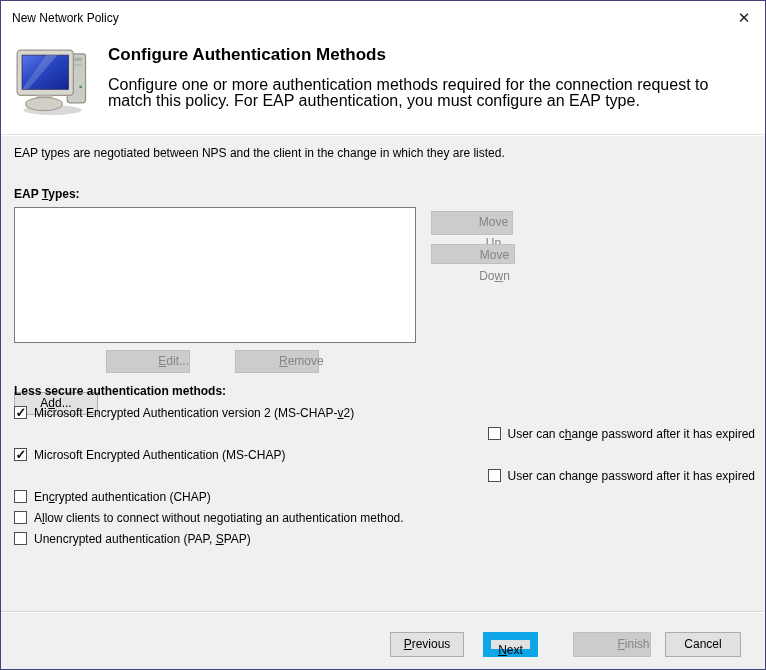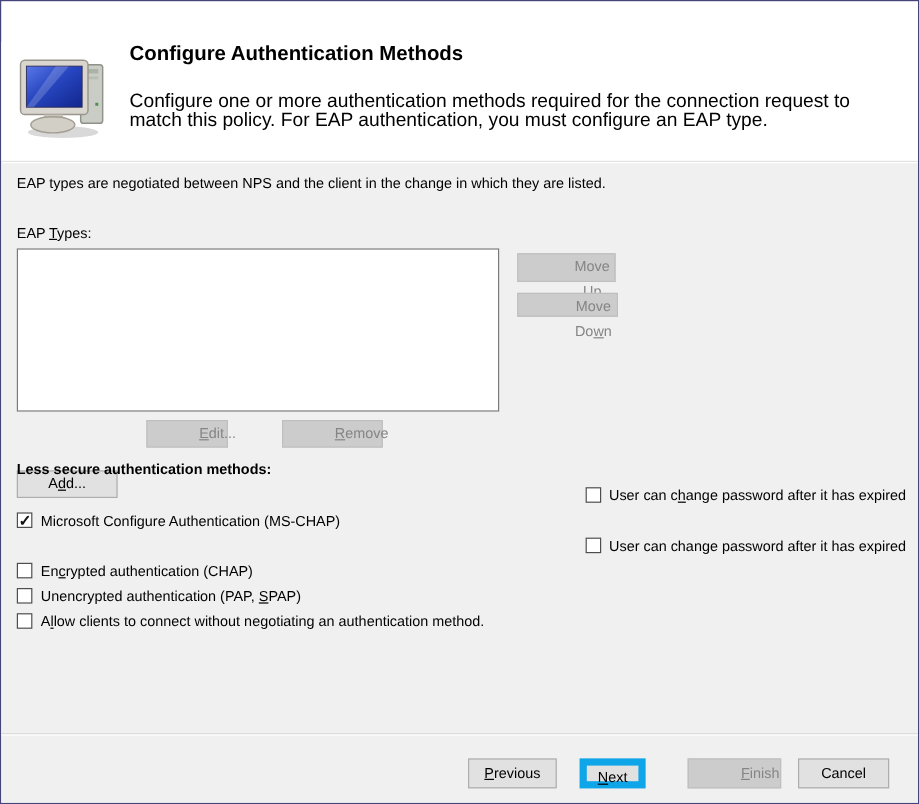"New Network Policy" div.titlebar { html: none -> <div> <span>New Network Policy</span> <button>✕</button> </div> }
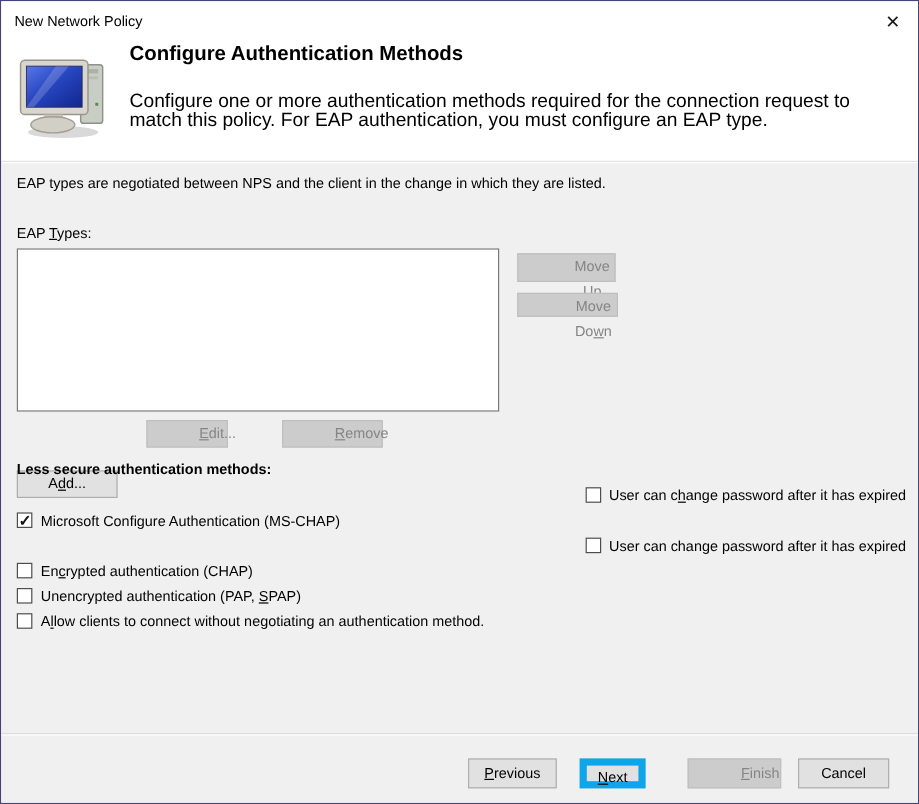"Configure Authentication Methods" .header-title { top: 0 -> 10px }
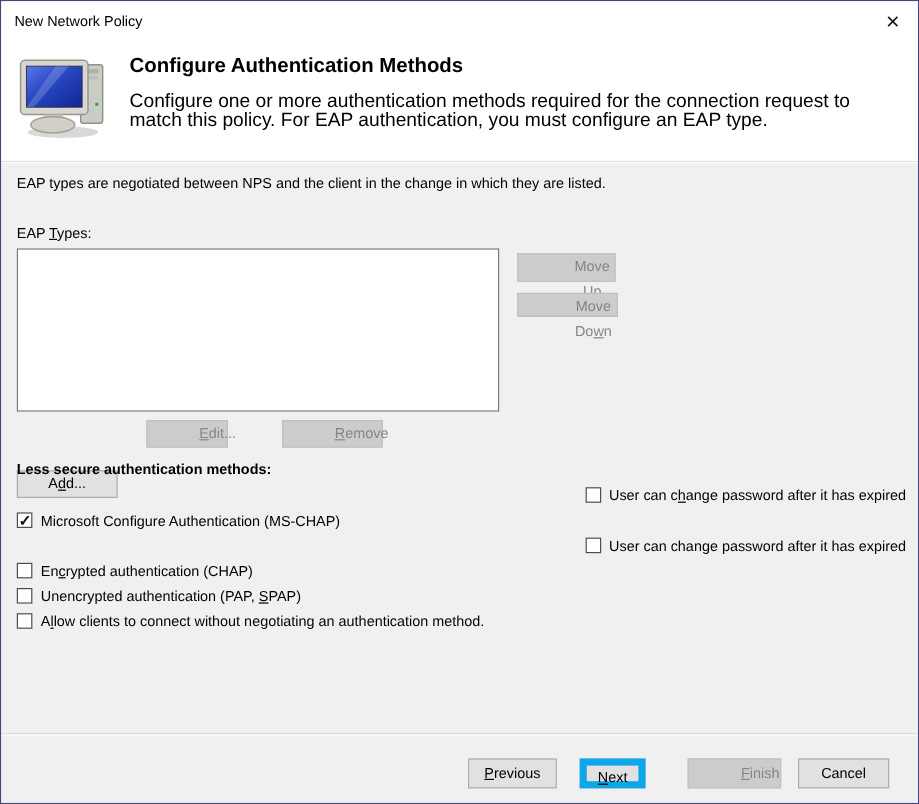"EAP Types:" .eap-label { font-weight: normal -> bold }
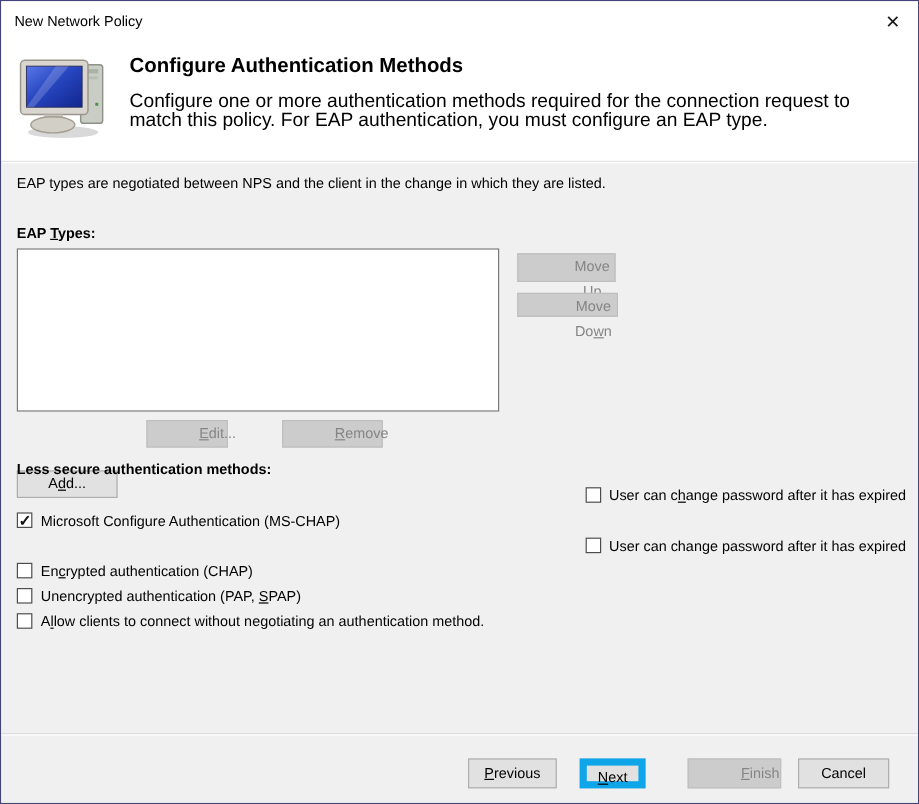"Edit..." .btn-edit { left: 121px -> 105px; text-align: none -> right; width: 68px -> 84px }
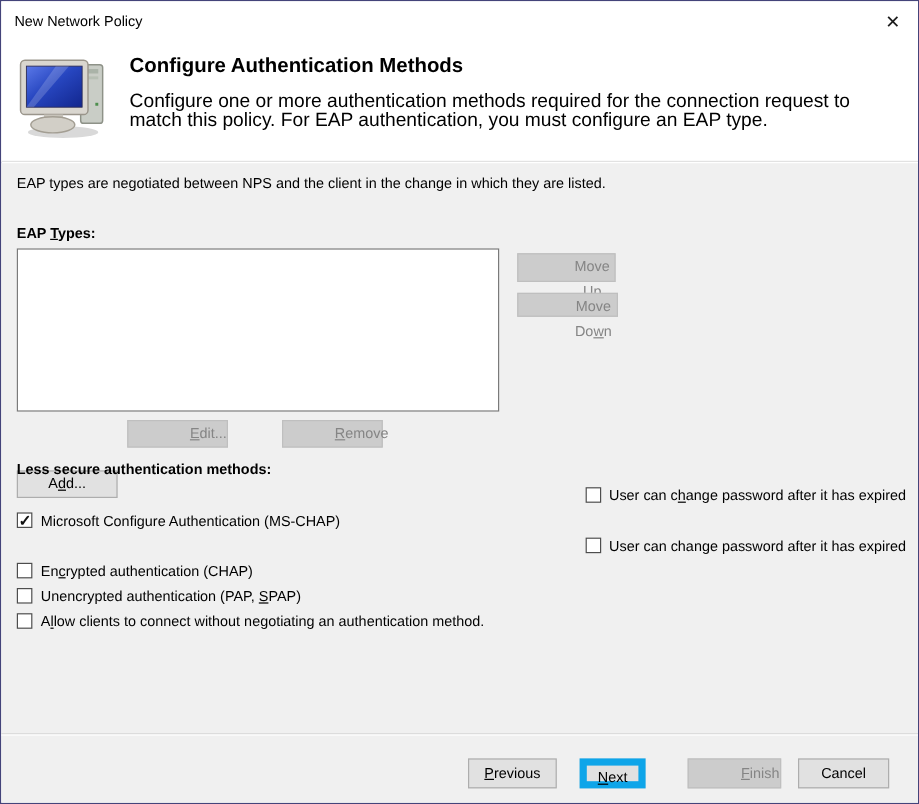"Microsoft Encrypted Authentication version 2" div.cb-row { html: none -> <div> <span></span> <span>Microsoft Encrypted Authentication version 2 (MS-CHAP-<u>v</u>2)</span> </div> }
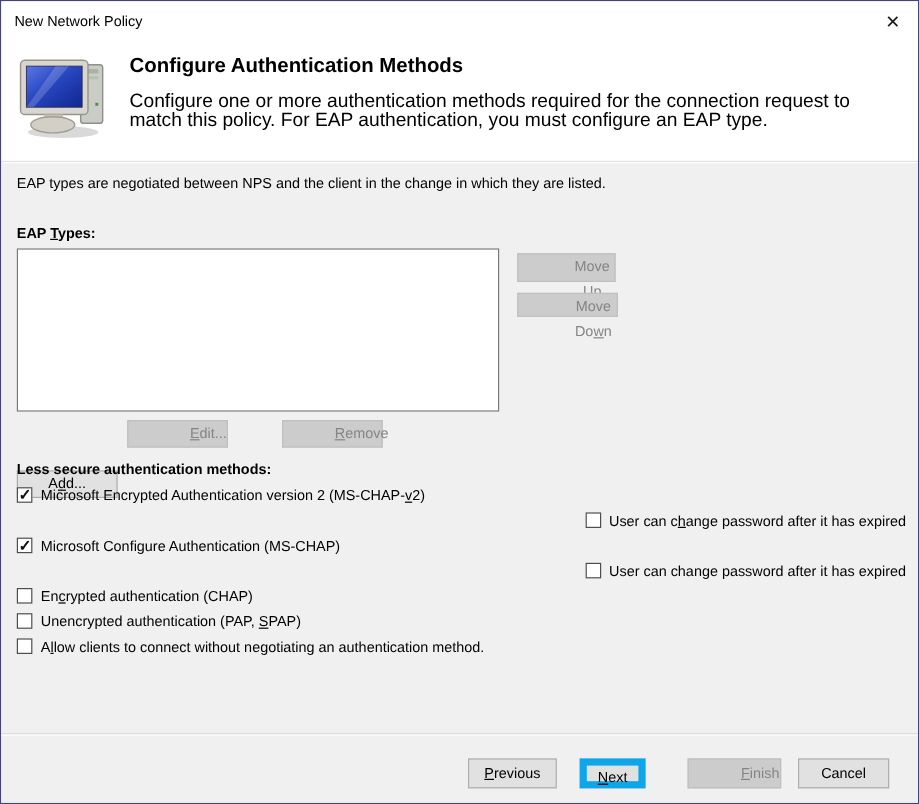"Microsoft Configure Authentication" span.cb-label { text: Configure -> Encrypted }
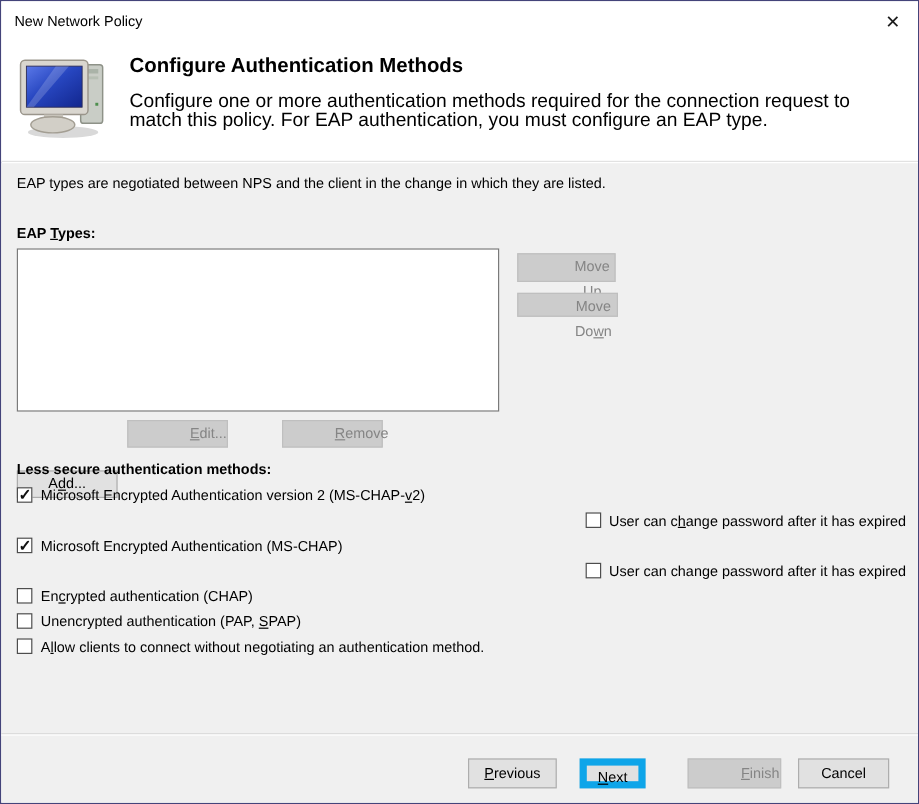"Unencrypted authentication (PAP, SPAP)" div.cb-row { order: before "Allow clients to connect without" -> after "Allow clients to connect without" }
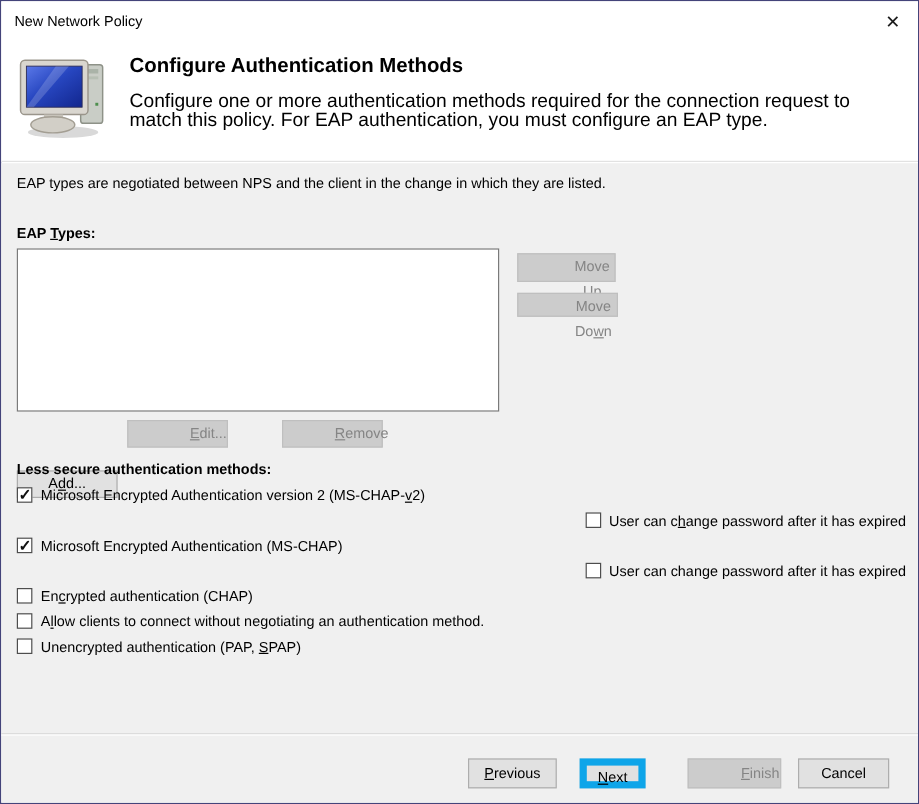"Next" .btn-next { border: 6px solid #0ea5e9 -> 8px solid #0ea5e9 }
